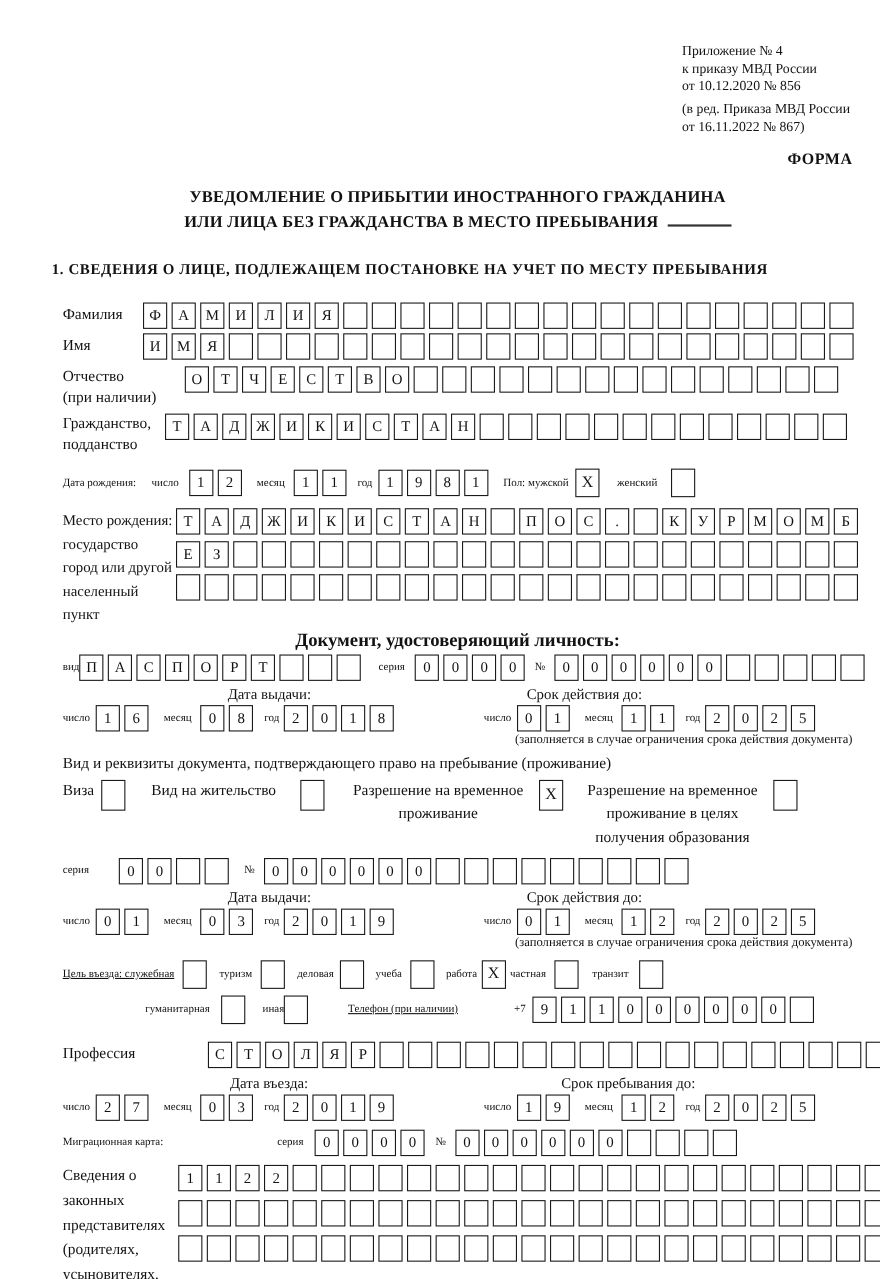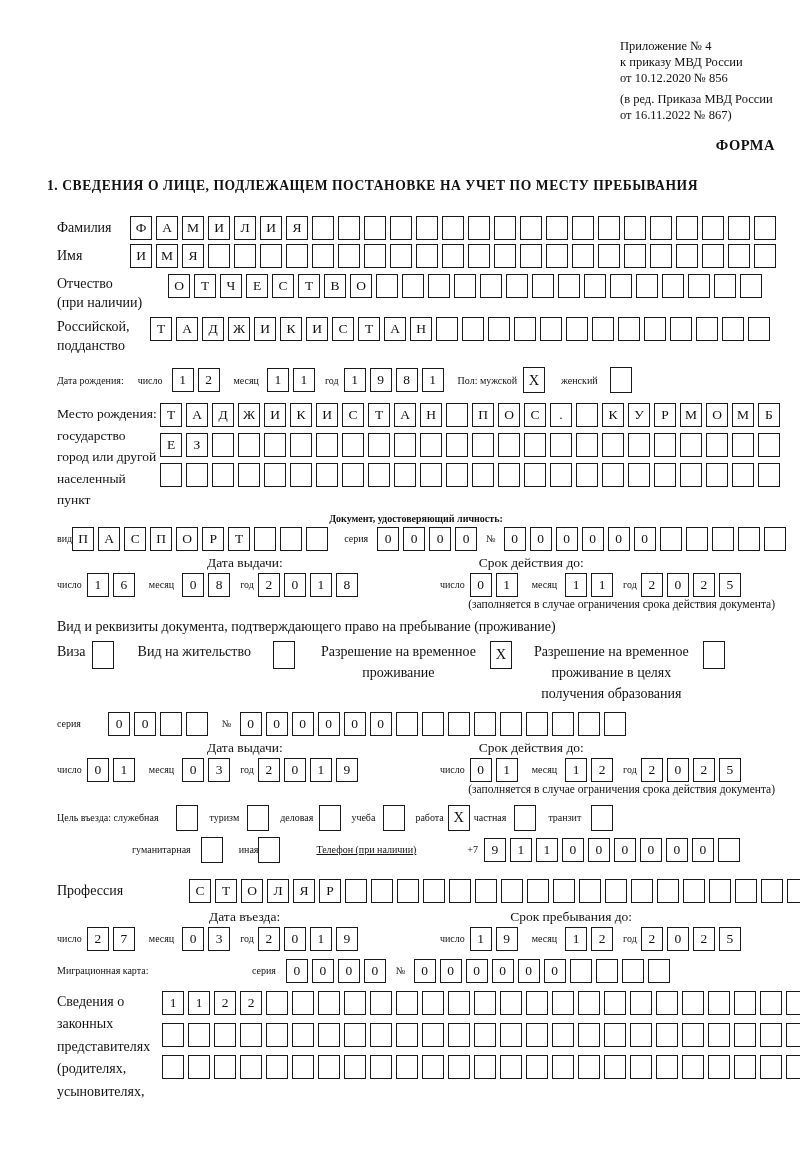"УВЕДОМЛЕНИЕ О ПРИБЫТИИ ИНОСТРАННОГО" div.title { html: none -> <div> <div>УВЕДОМЛЕНИЕ О ПРИБЫТИИ ИНОСТРАННОГО ГРАЖДАНИНА</div> <div><span>ИЛИ ЛИЦА БЕЗ ГРАЖДАНСТВА В МЕСТО ПРЕБЫВАНИЯ</span><span></span></div> </div> }
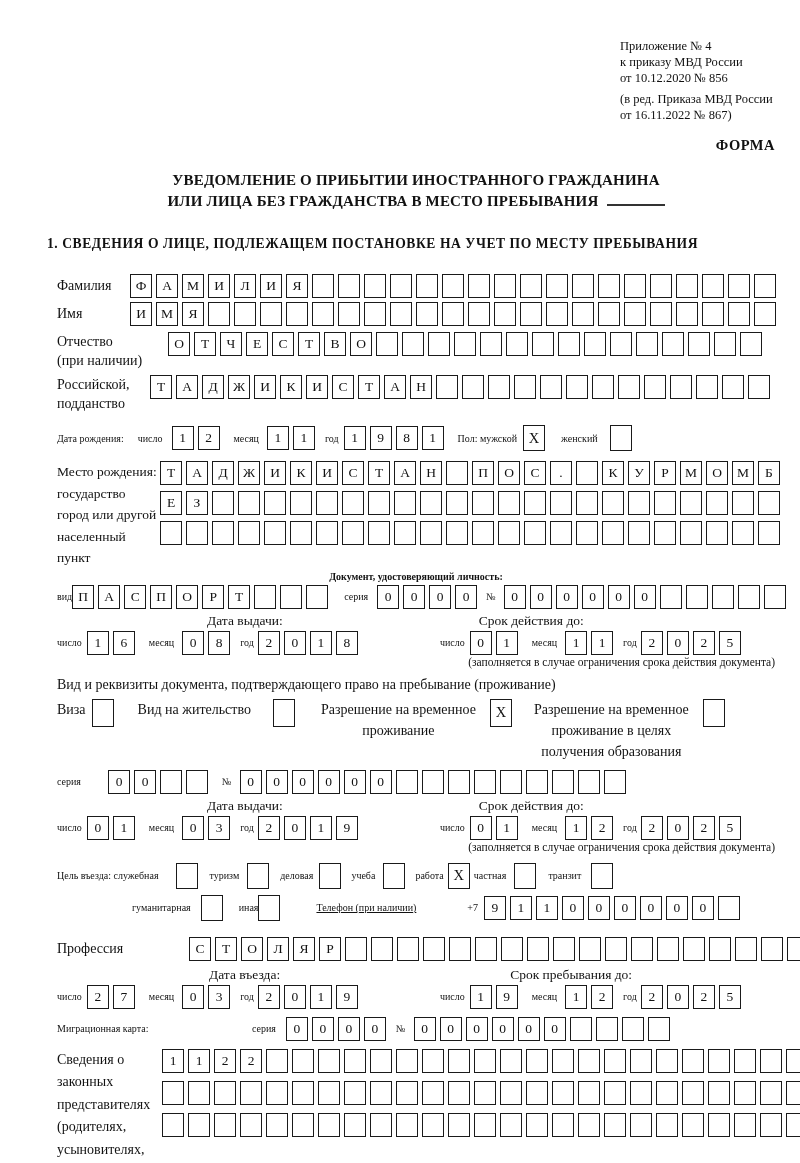"Российской," span { text: Российской -> Гражданство }
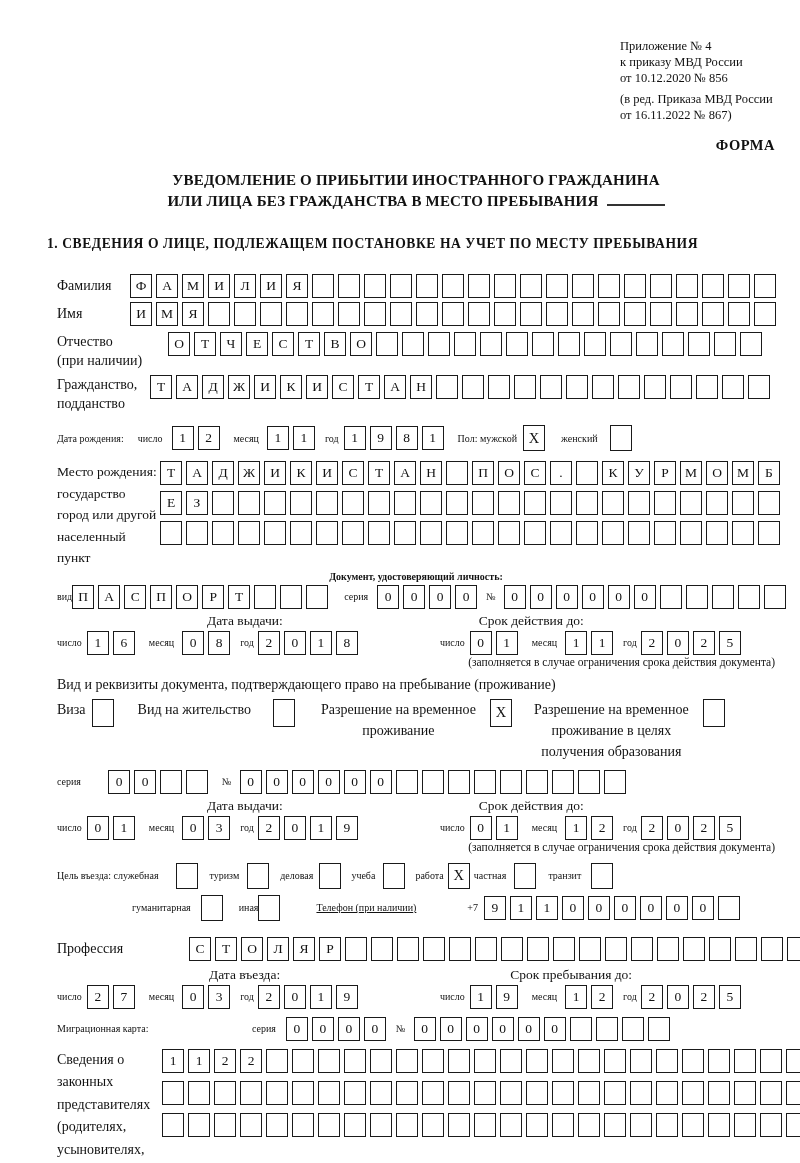"Документ, удостоверяющий личность:" .doc-header { font-size: 10px -> 17px }
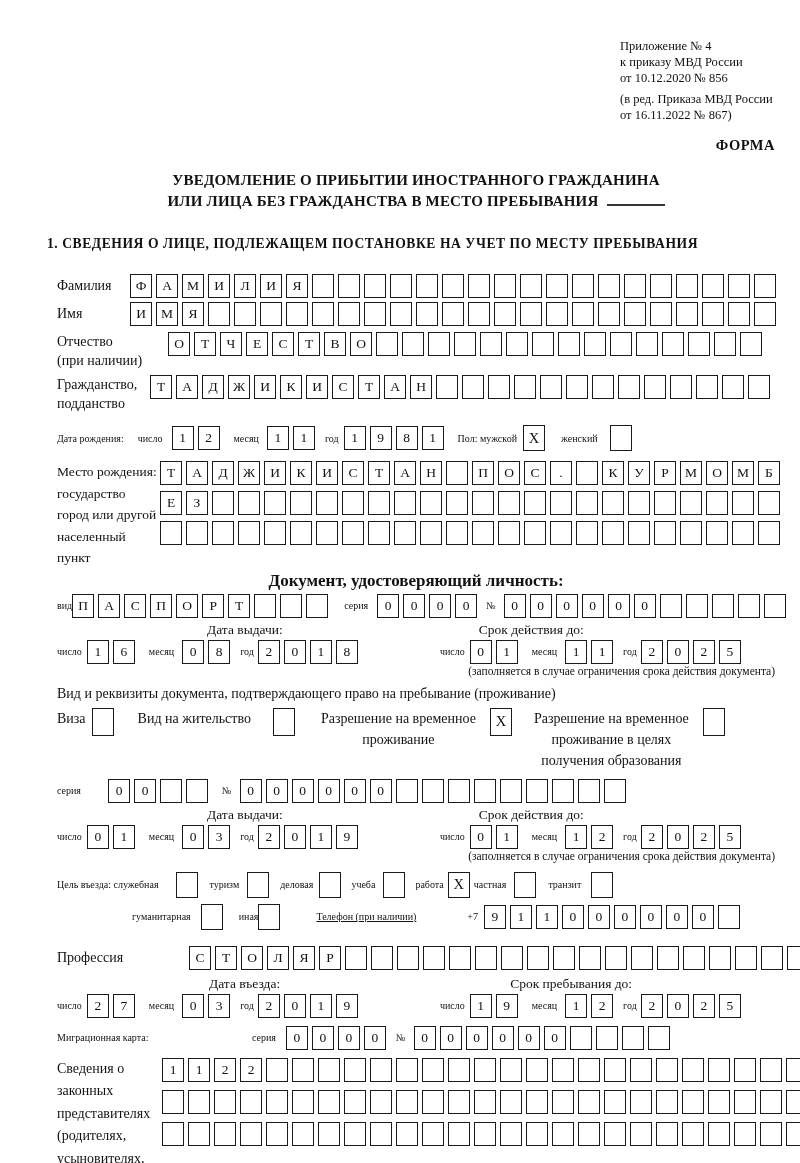"Цель въезда: служебная" span.inline-label { margin-right: 18px -> 8px; text-decoration: none -> underline }
